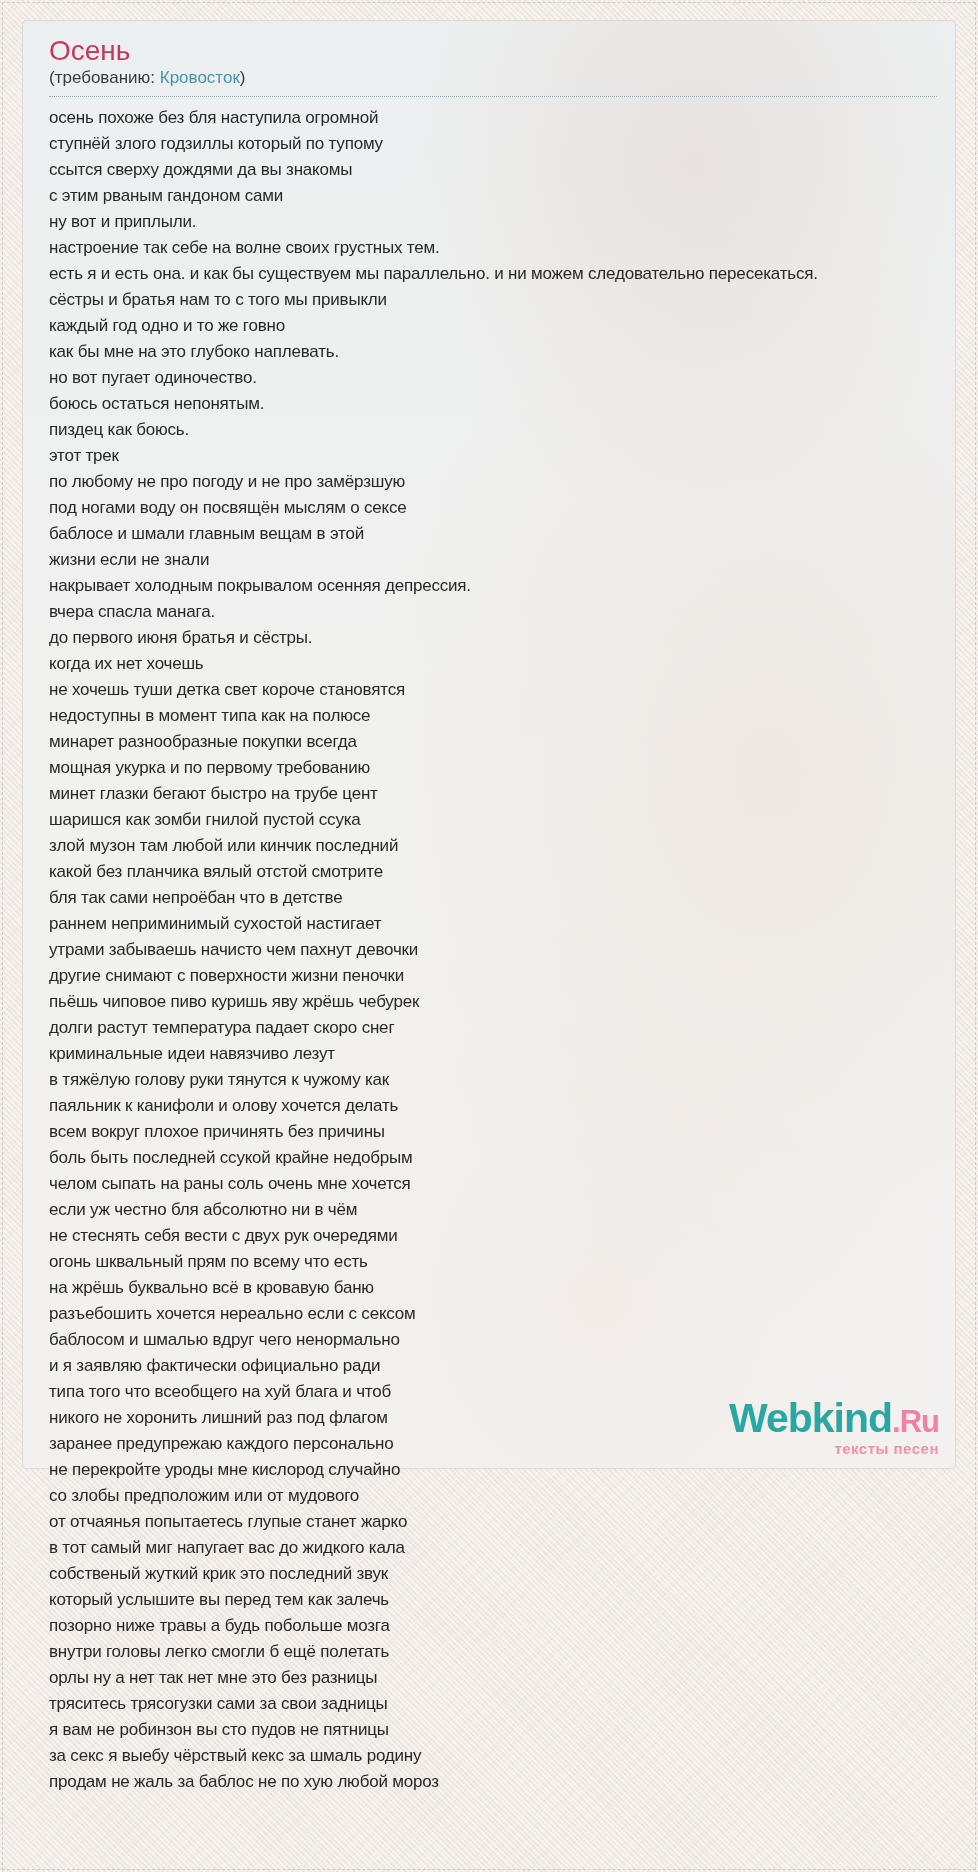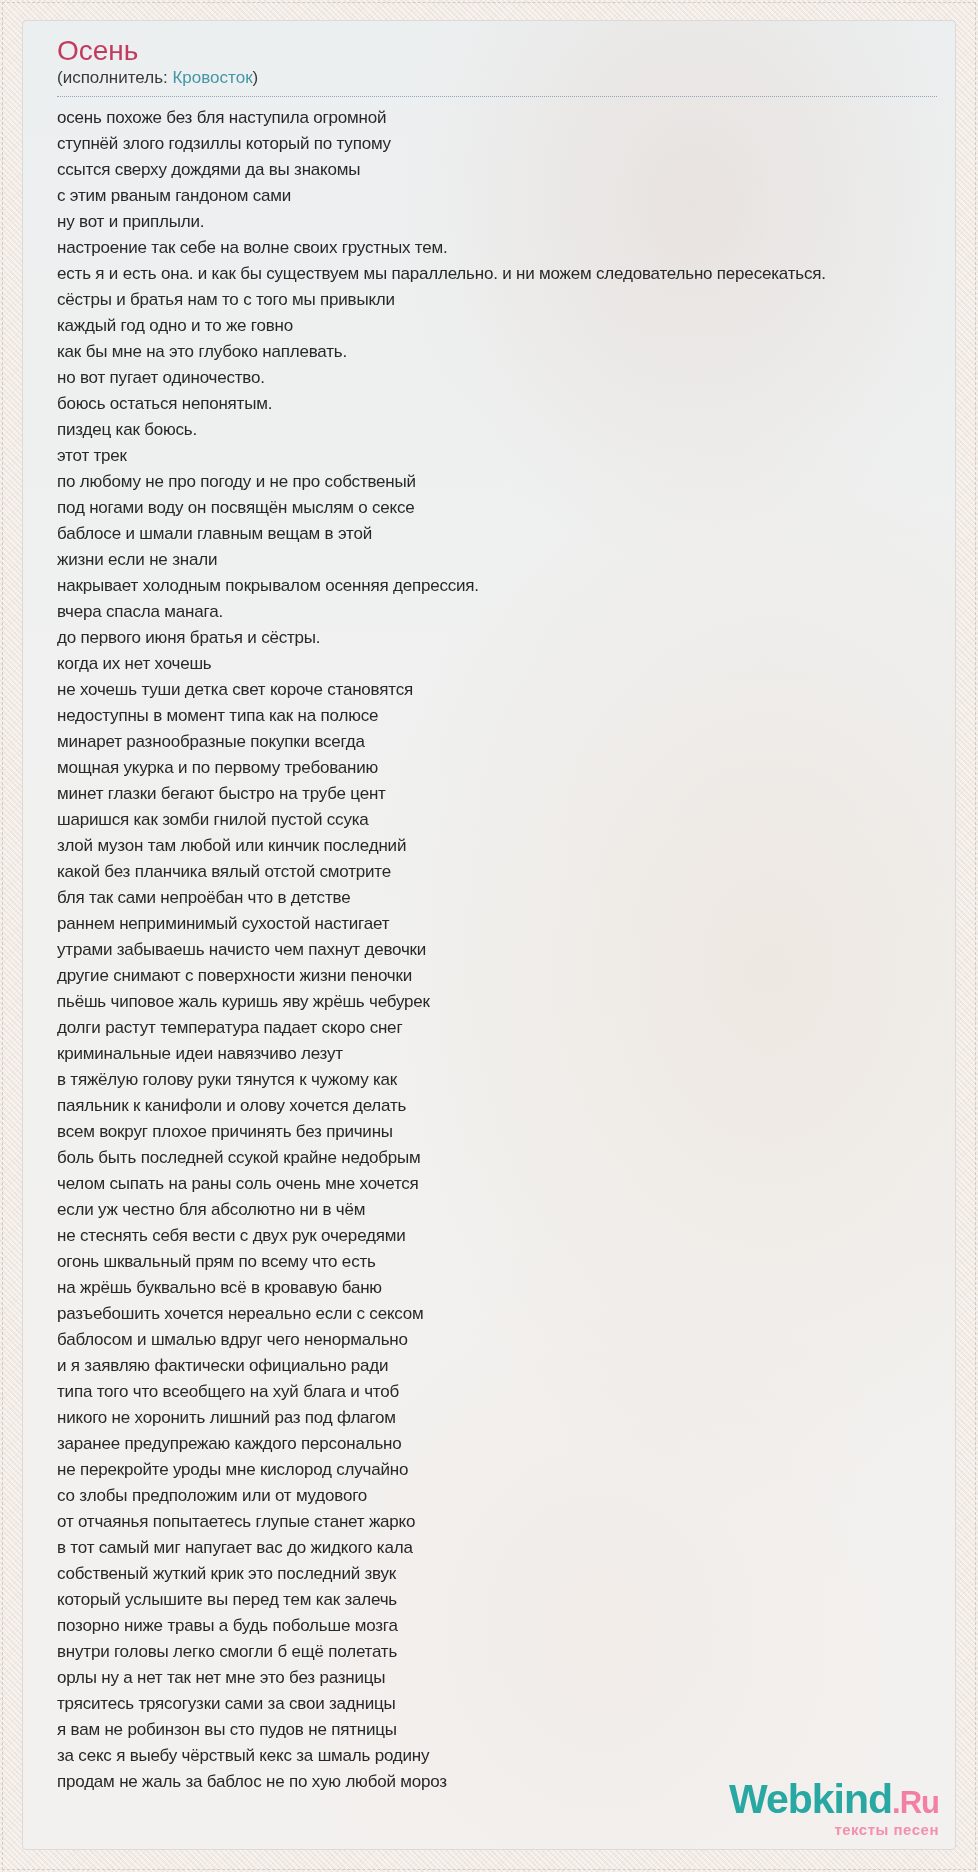"Осень" .card { height: 1830px -> 1449px; padding: 14px 18px 0 34px -> 14px 18px 0 26px }
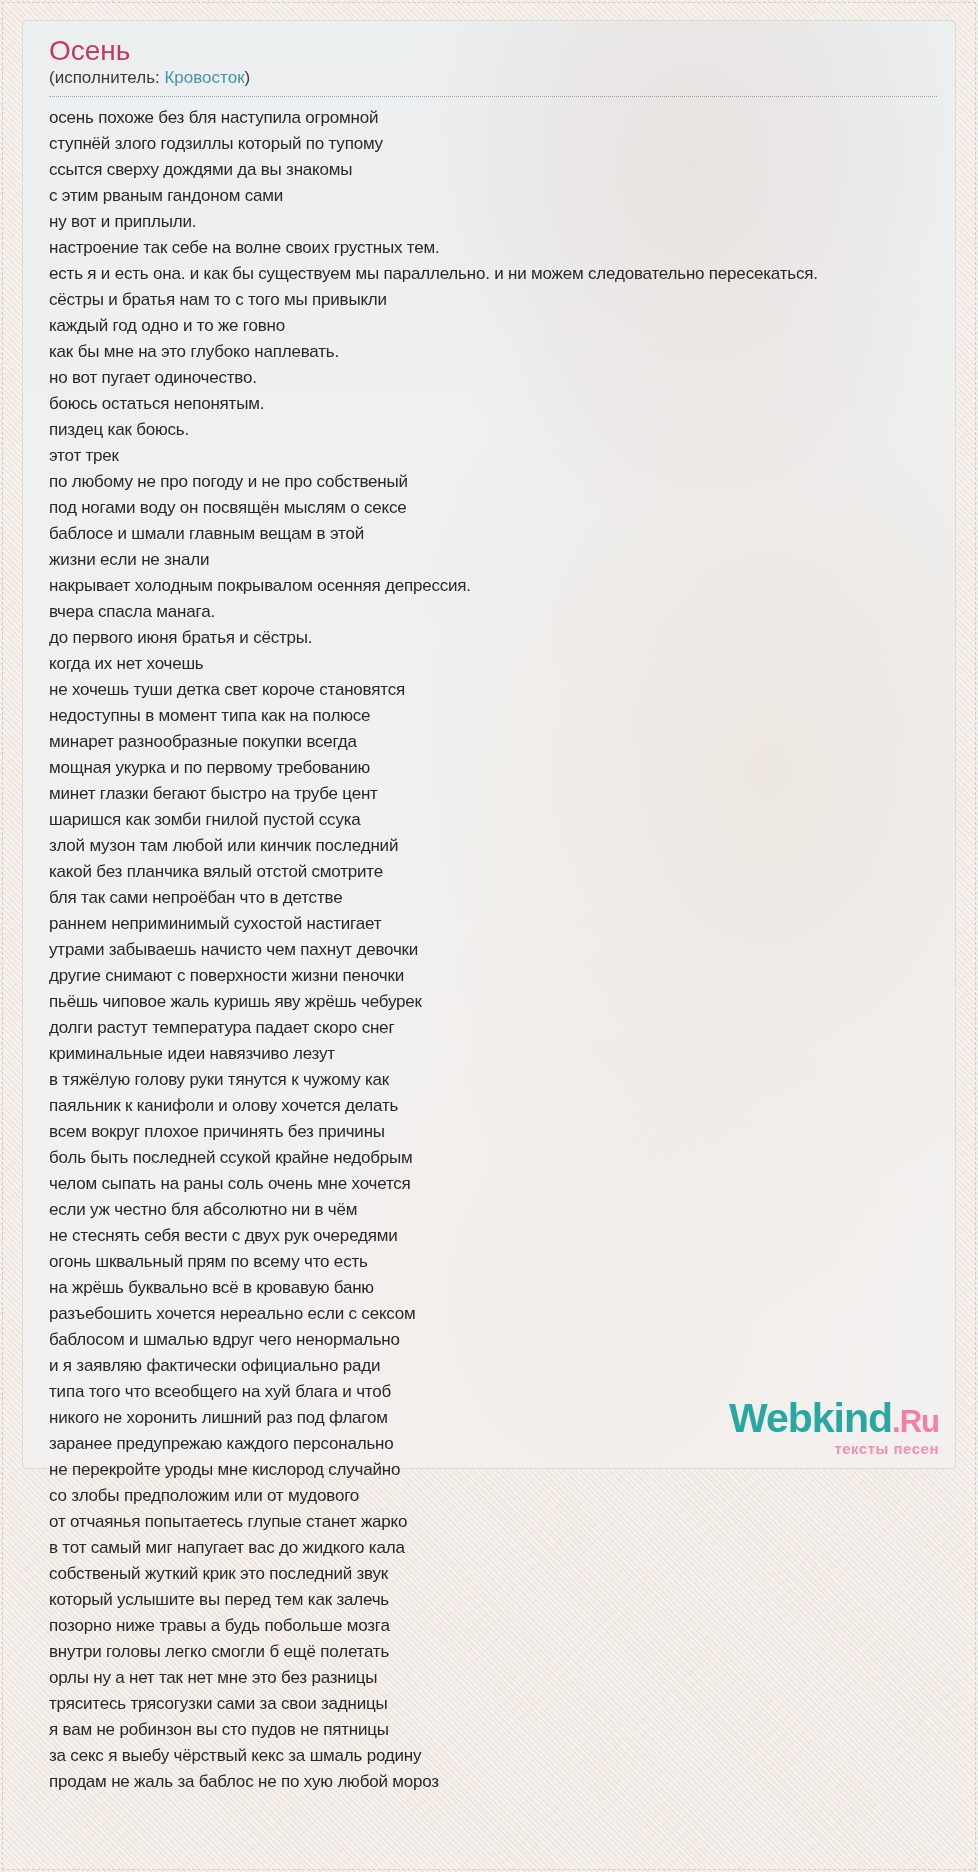"(исполнитель:" span { text: исполнитель -> требованию }
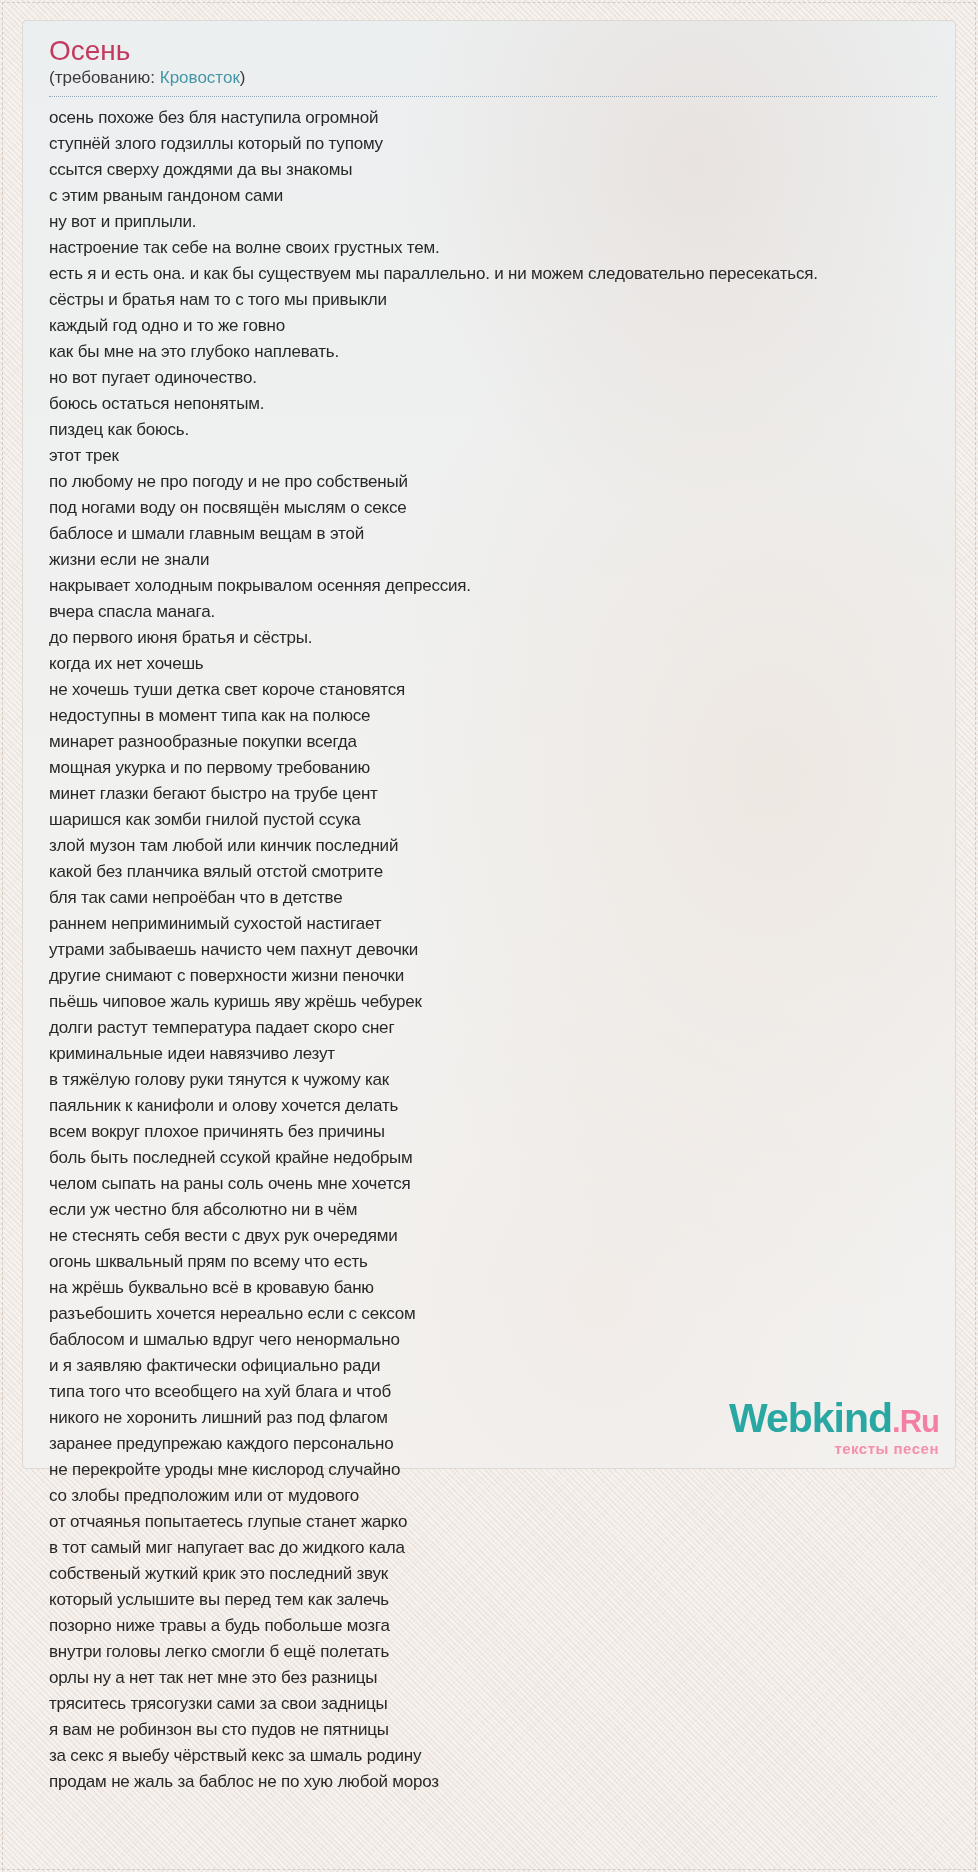"по любому не про погоду" div.lyric-line { text: собственый -> замёрзшую }
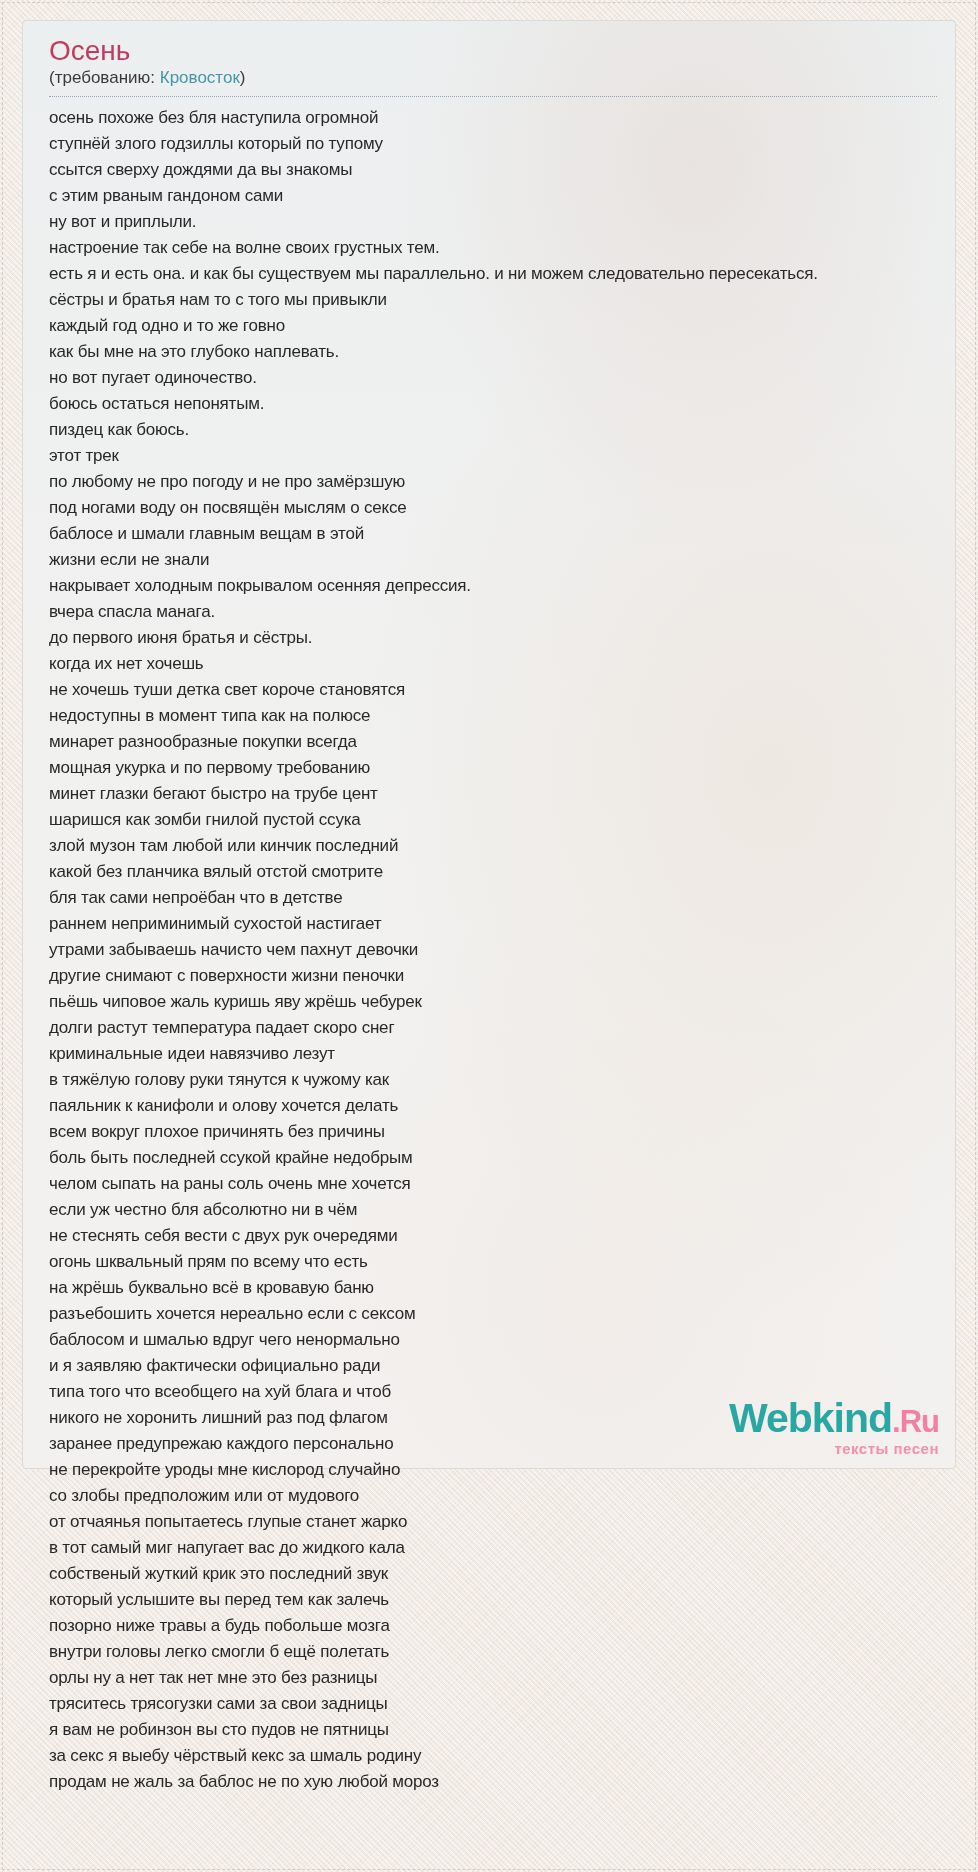"пьёшь чиповое жаль куришь яву" div.lyric-line { text: жаль -> пиво }
